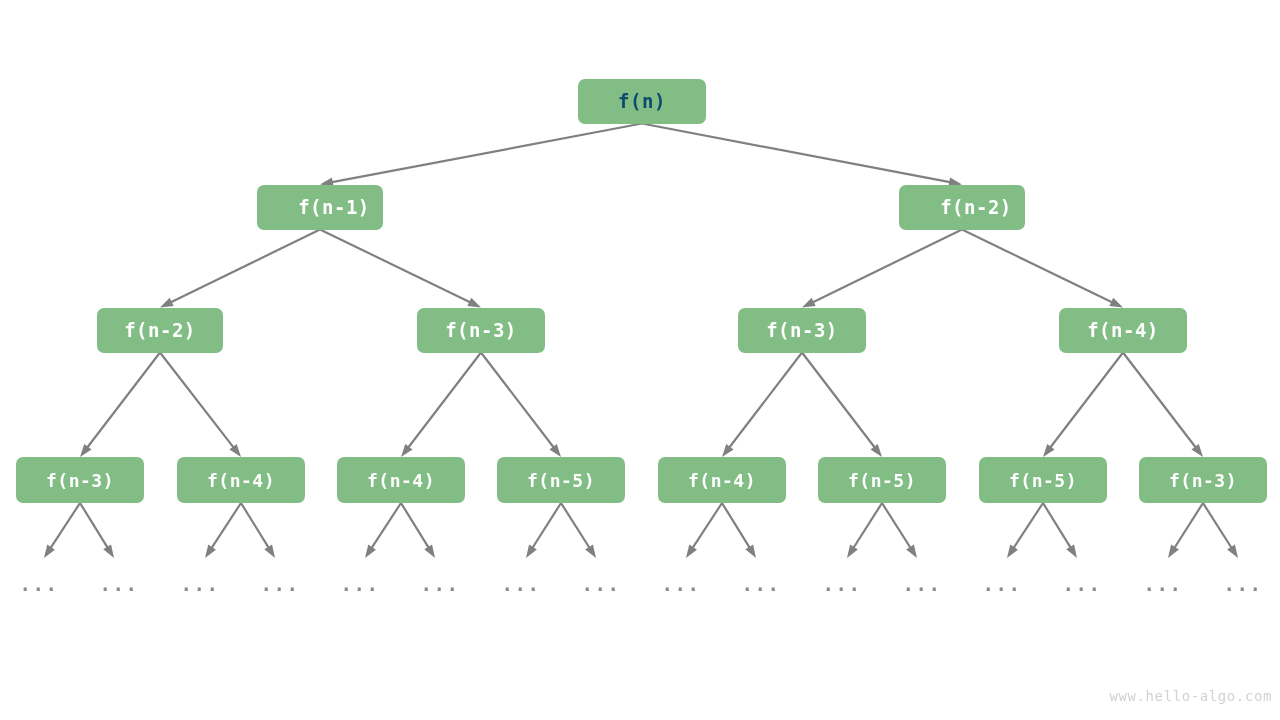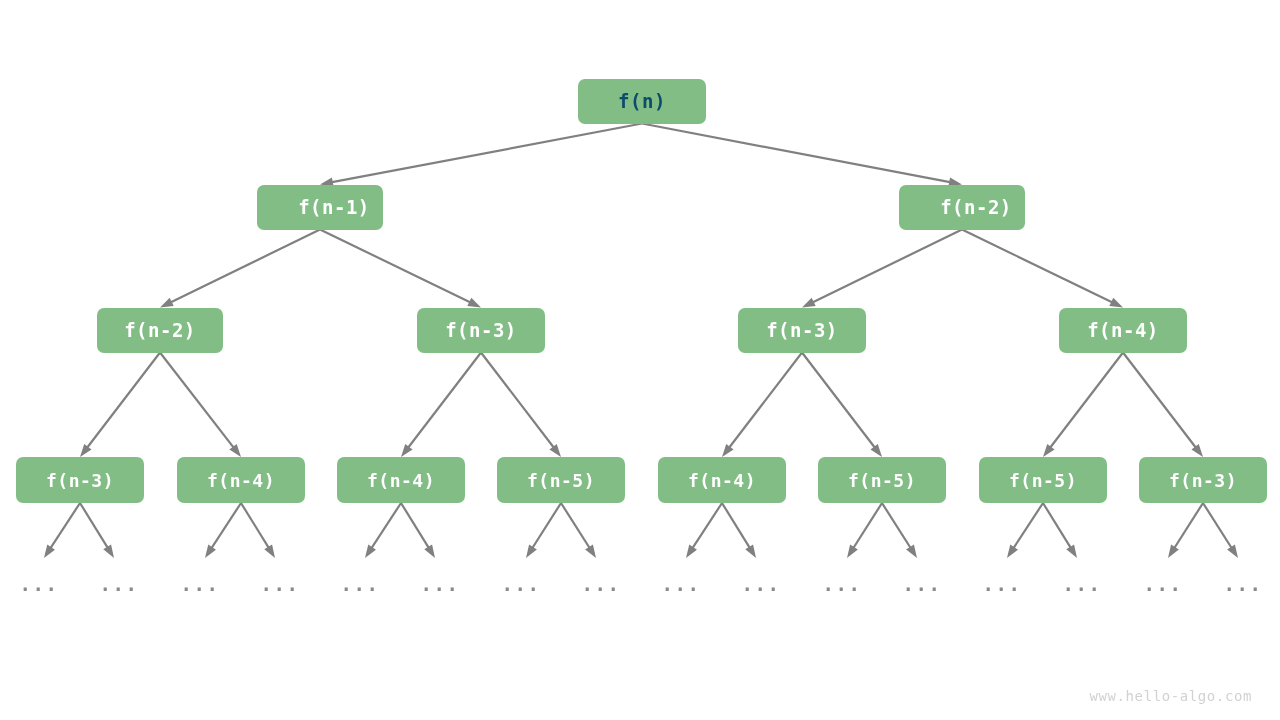"www.hello-algo.com" #watermark { right: 28px -> 8px }
